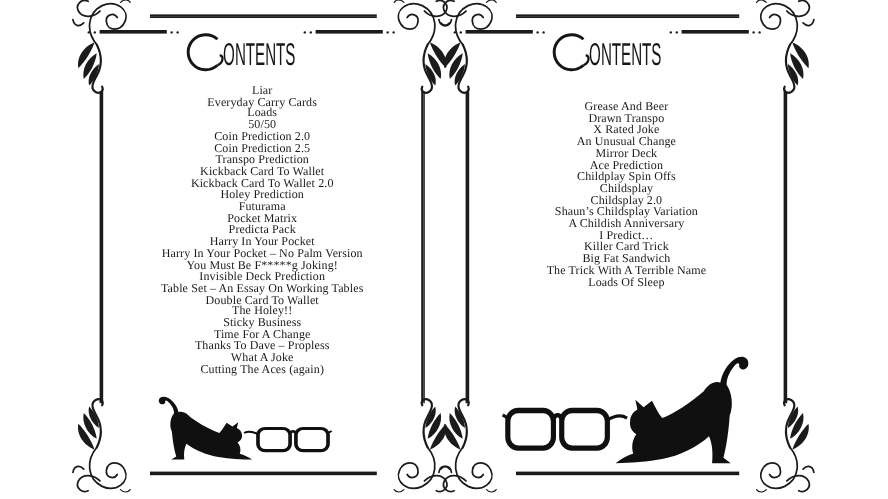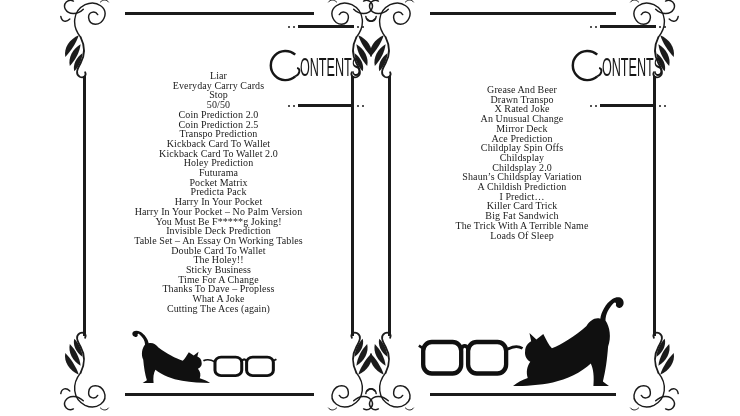"ONTENTS" .toc-header { align-items: flex-end -> flex-start; flex-direction: column -> row; gap: 19px -> 3px }
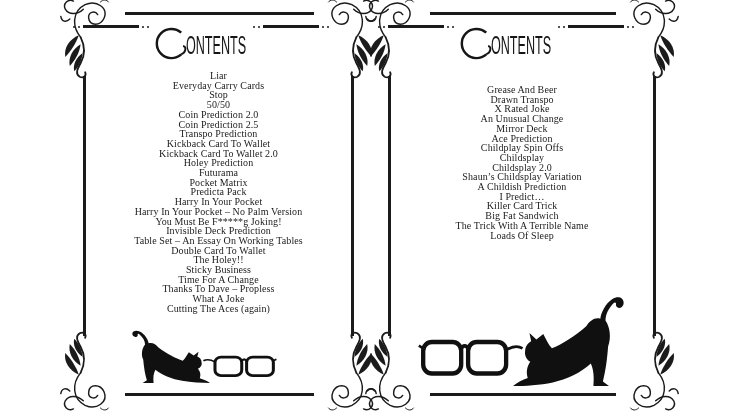"Stop" div.toc-line { text: Stop -> Loads }
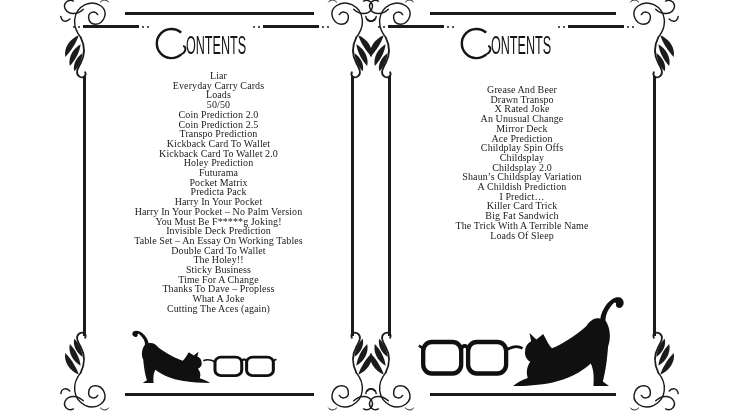"A Childish Prediction" div.toc-line { text: Prediction -> Anniversary }
